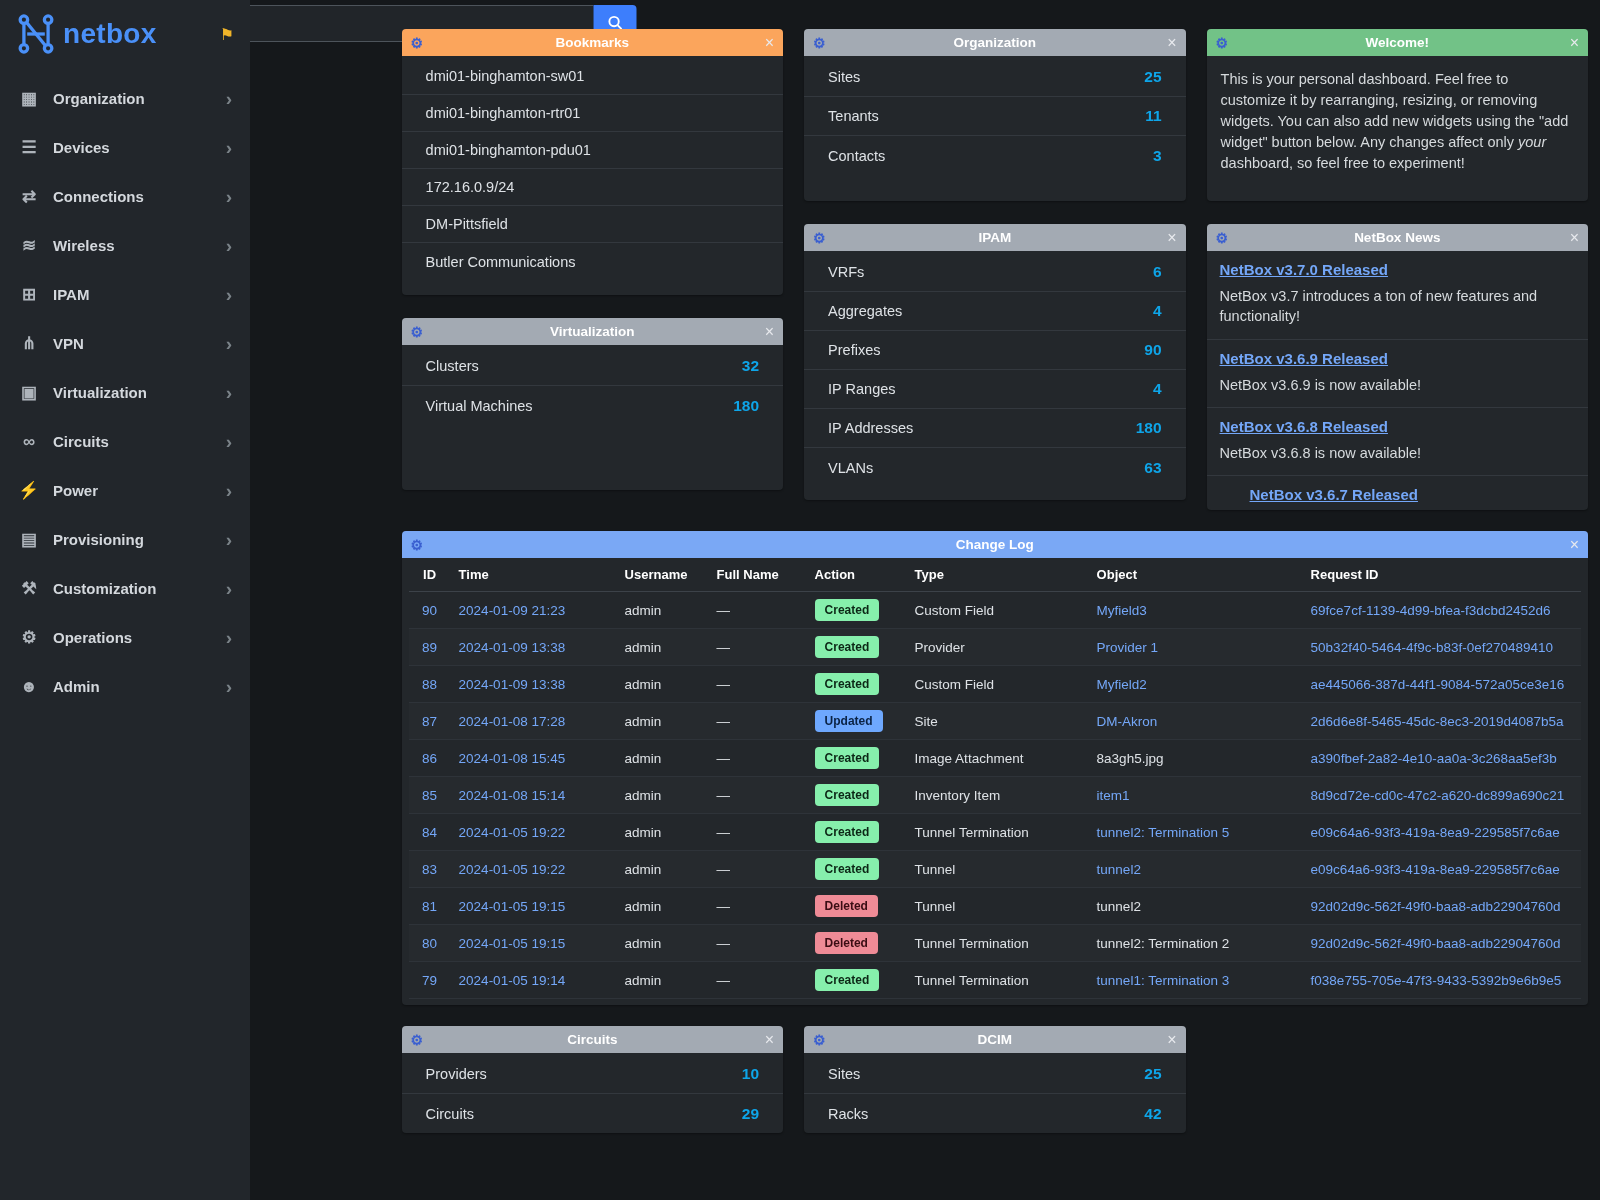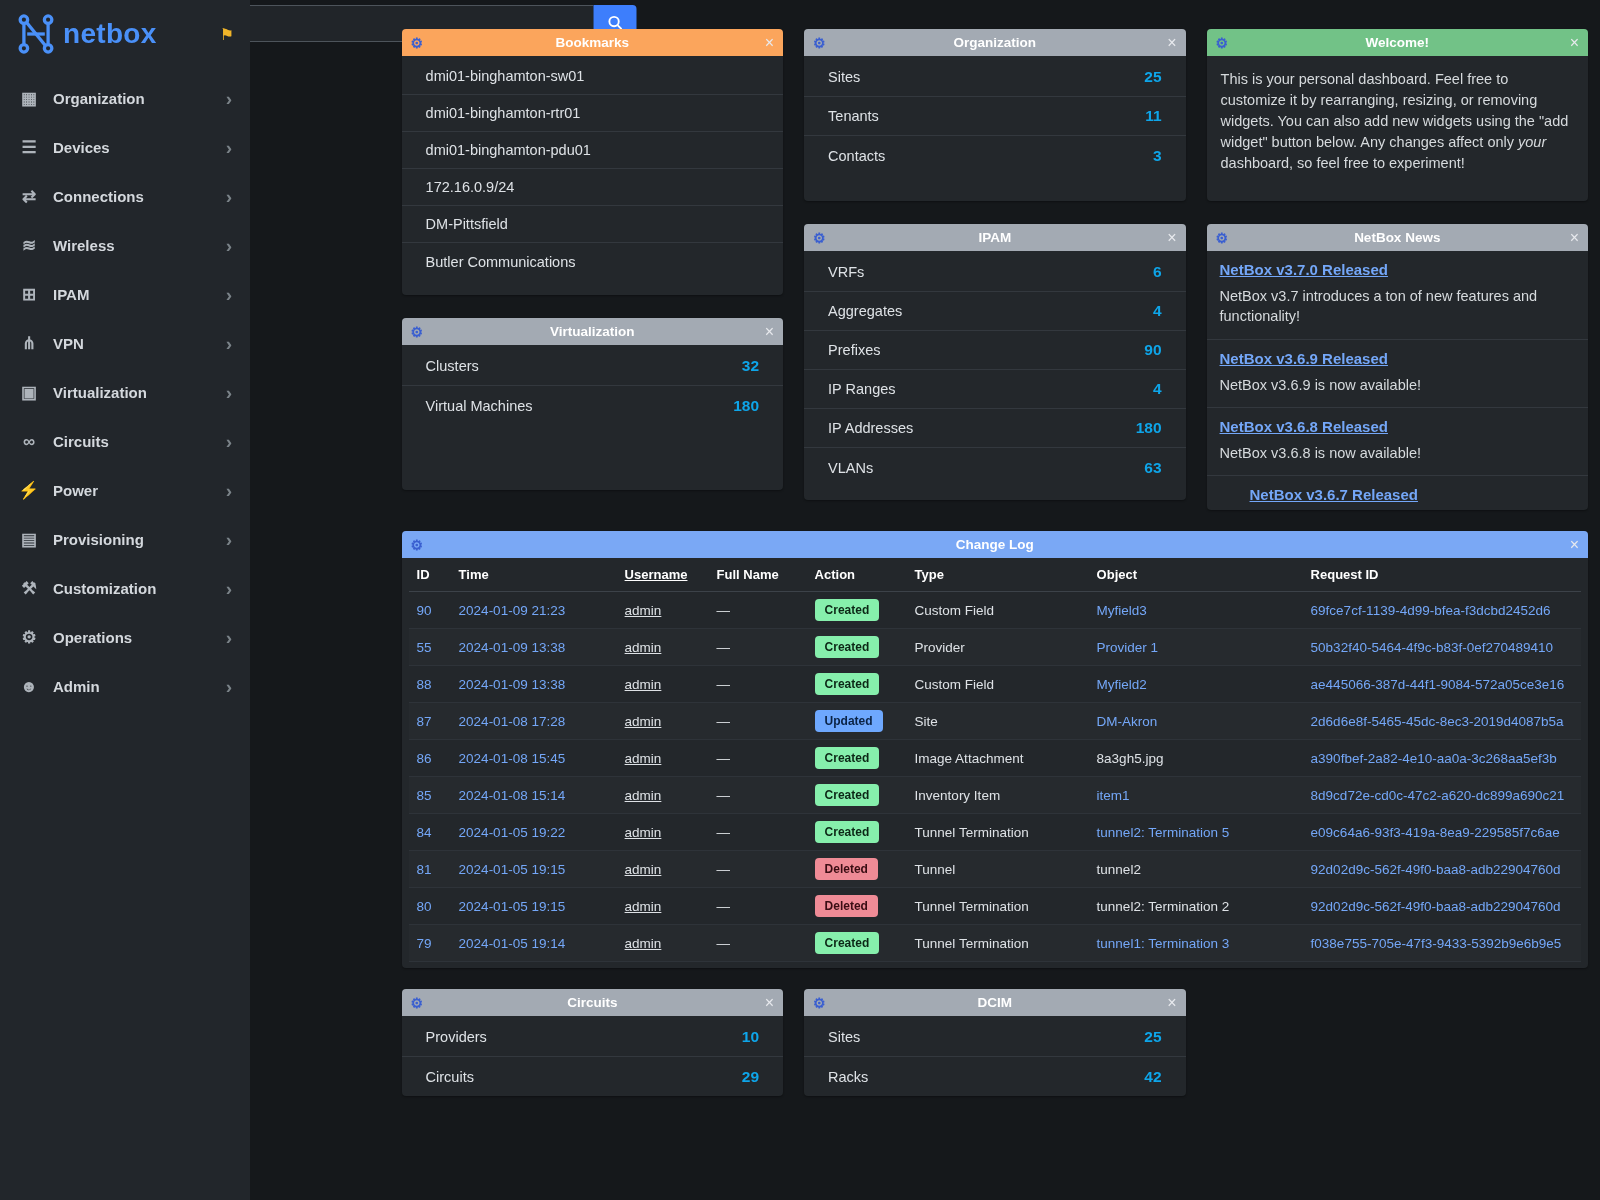"ID" .cl-table th:nth-child(1), .cl-table td:nth-child(1) { text-align: none -> center }
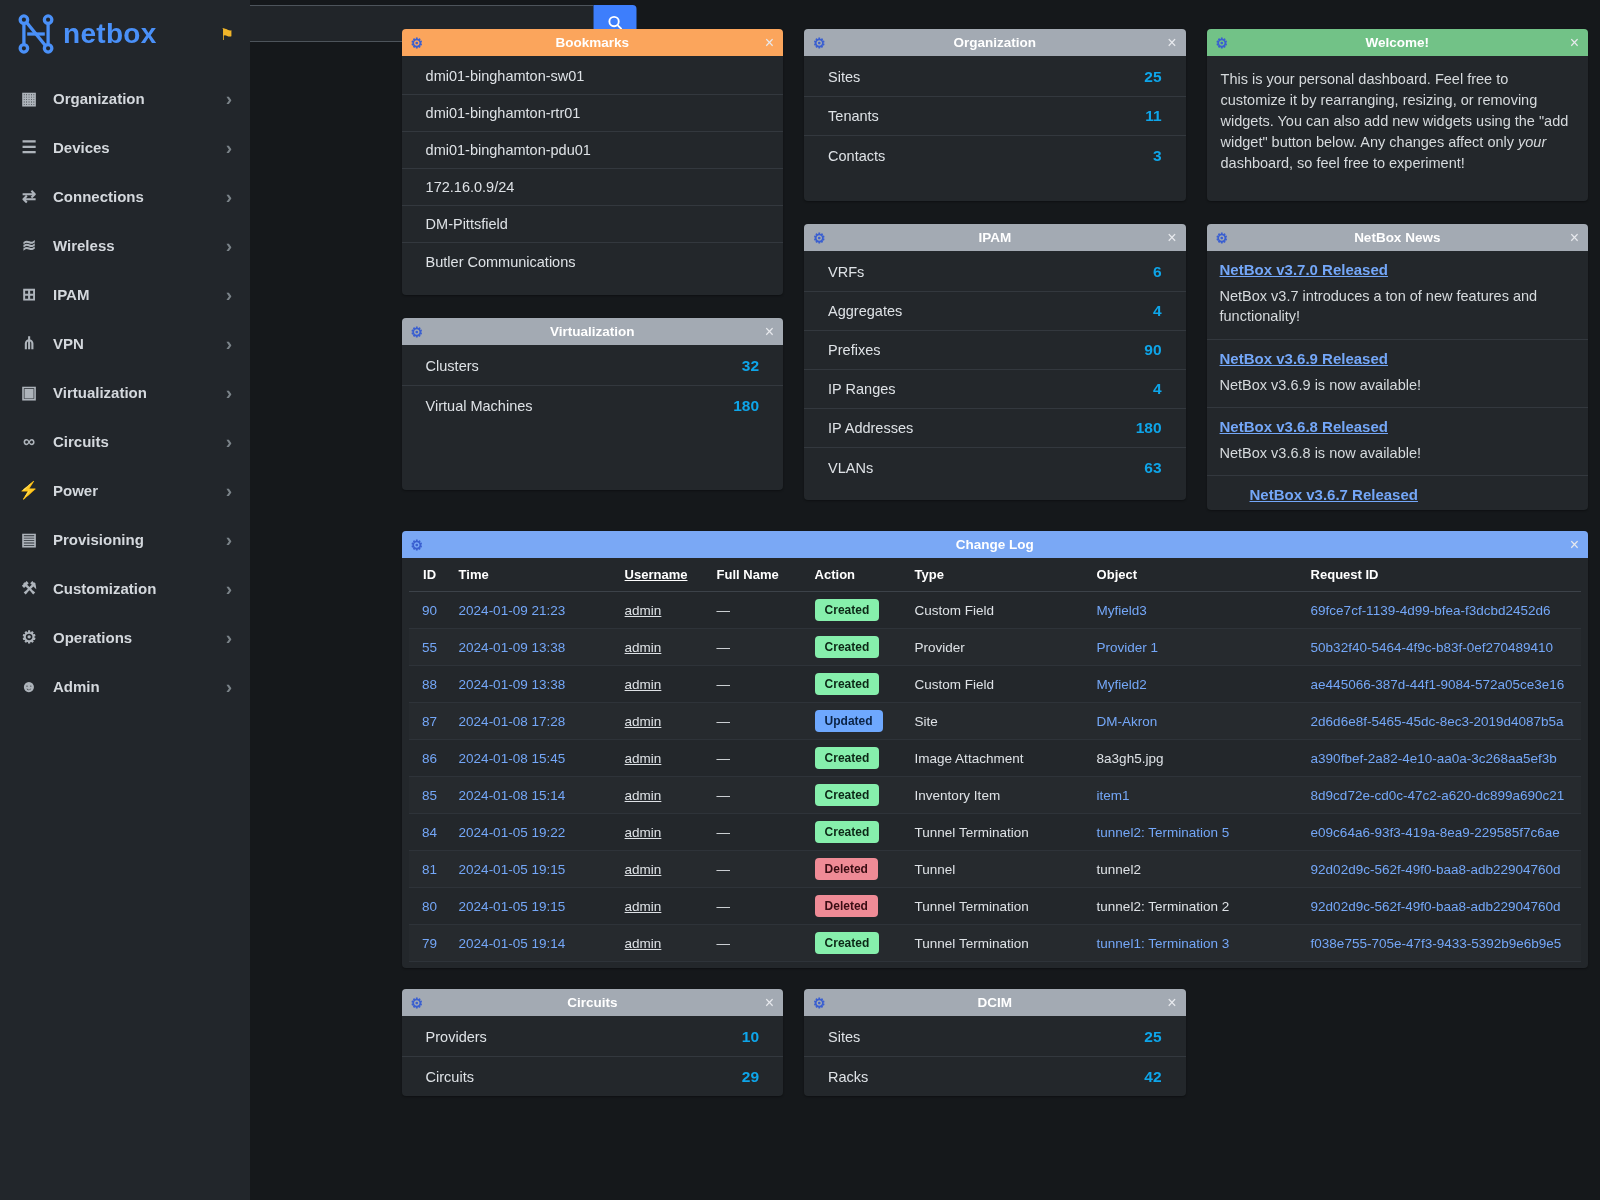"Username" .cl-table th:nth-child(3), .cl-table td:nth-child(3) { text-decoration: underline -> none }
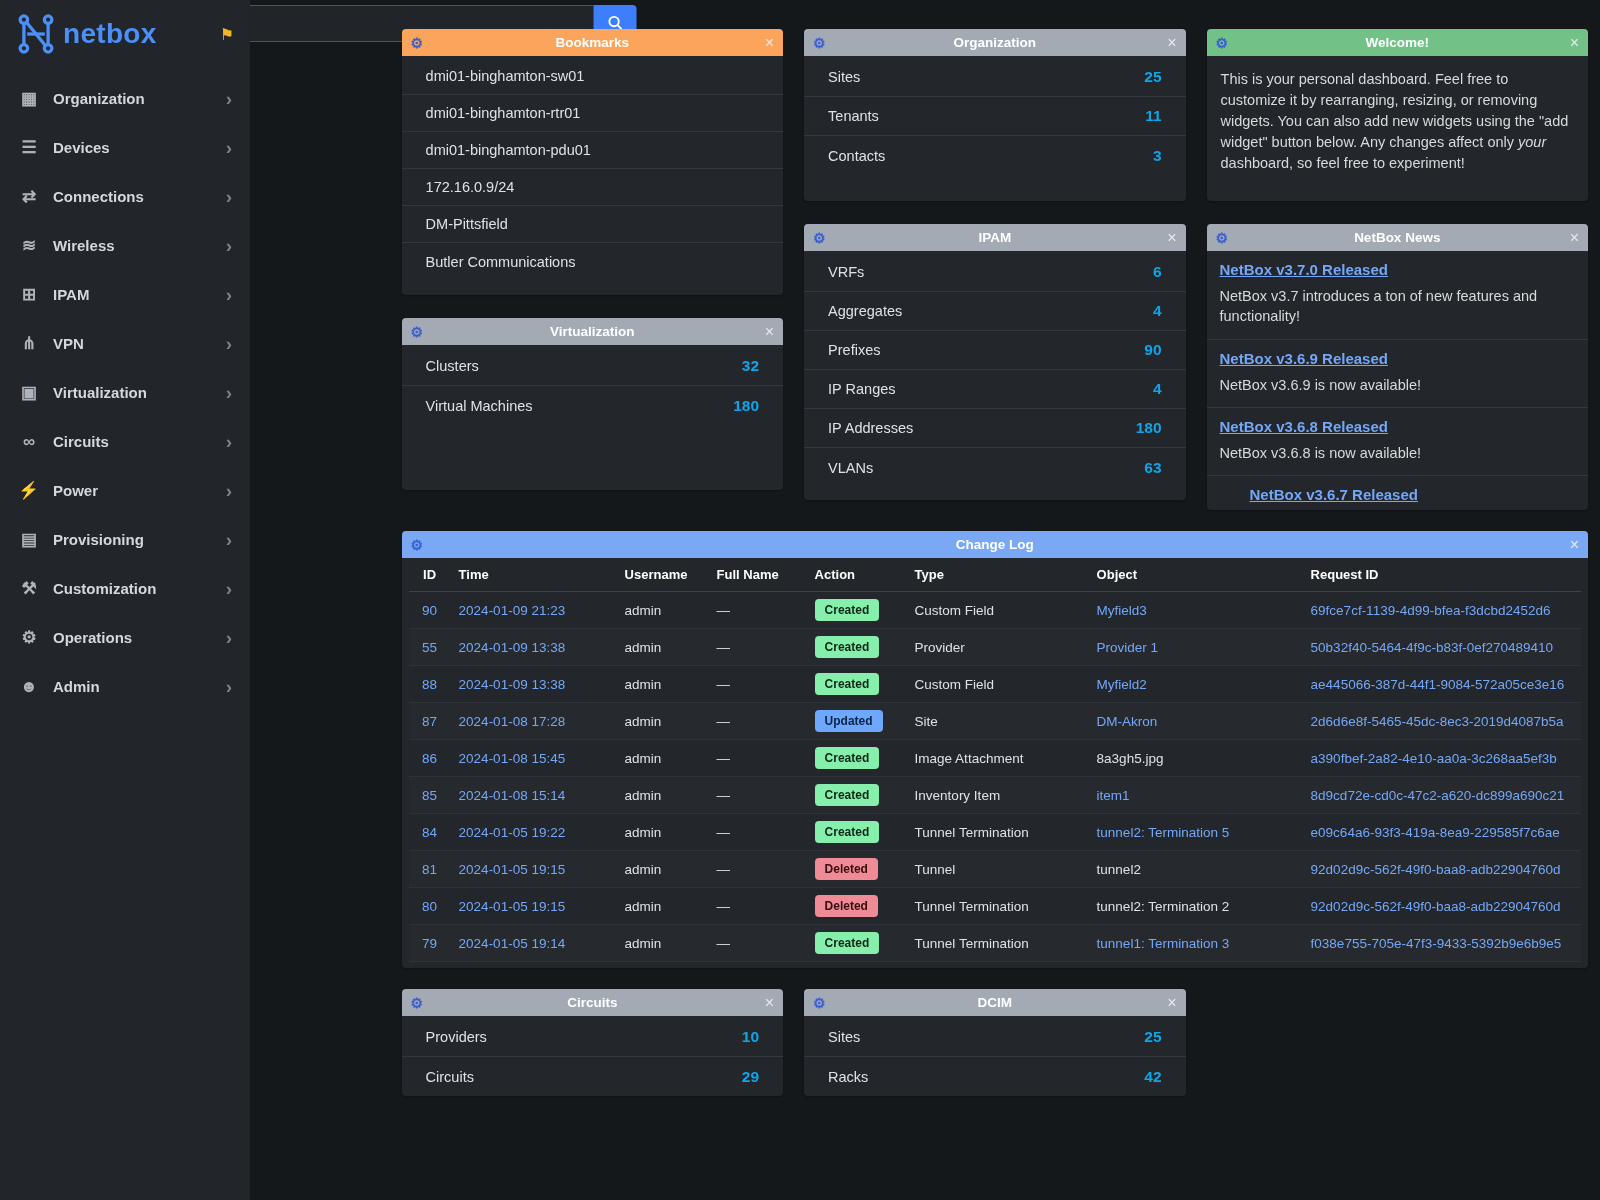"55" a.tlink { text: 55 -> 89 }
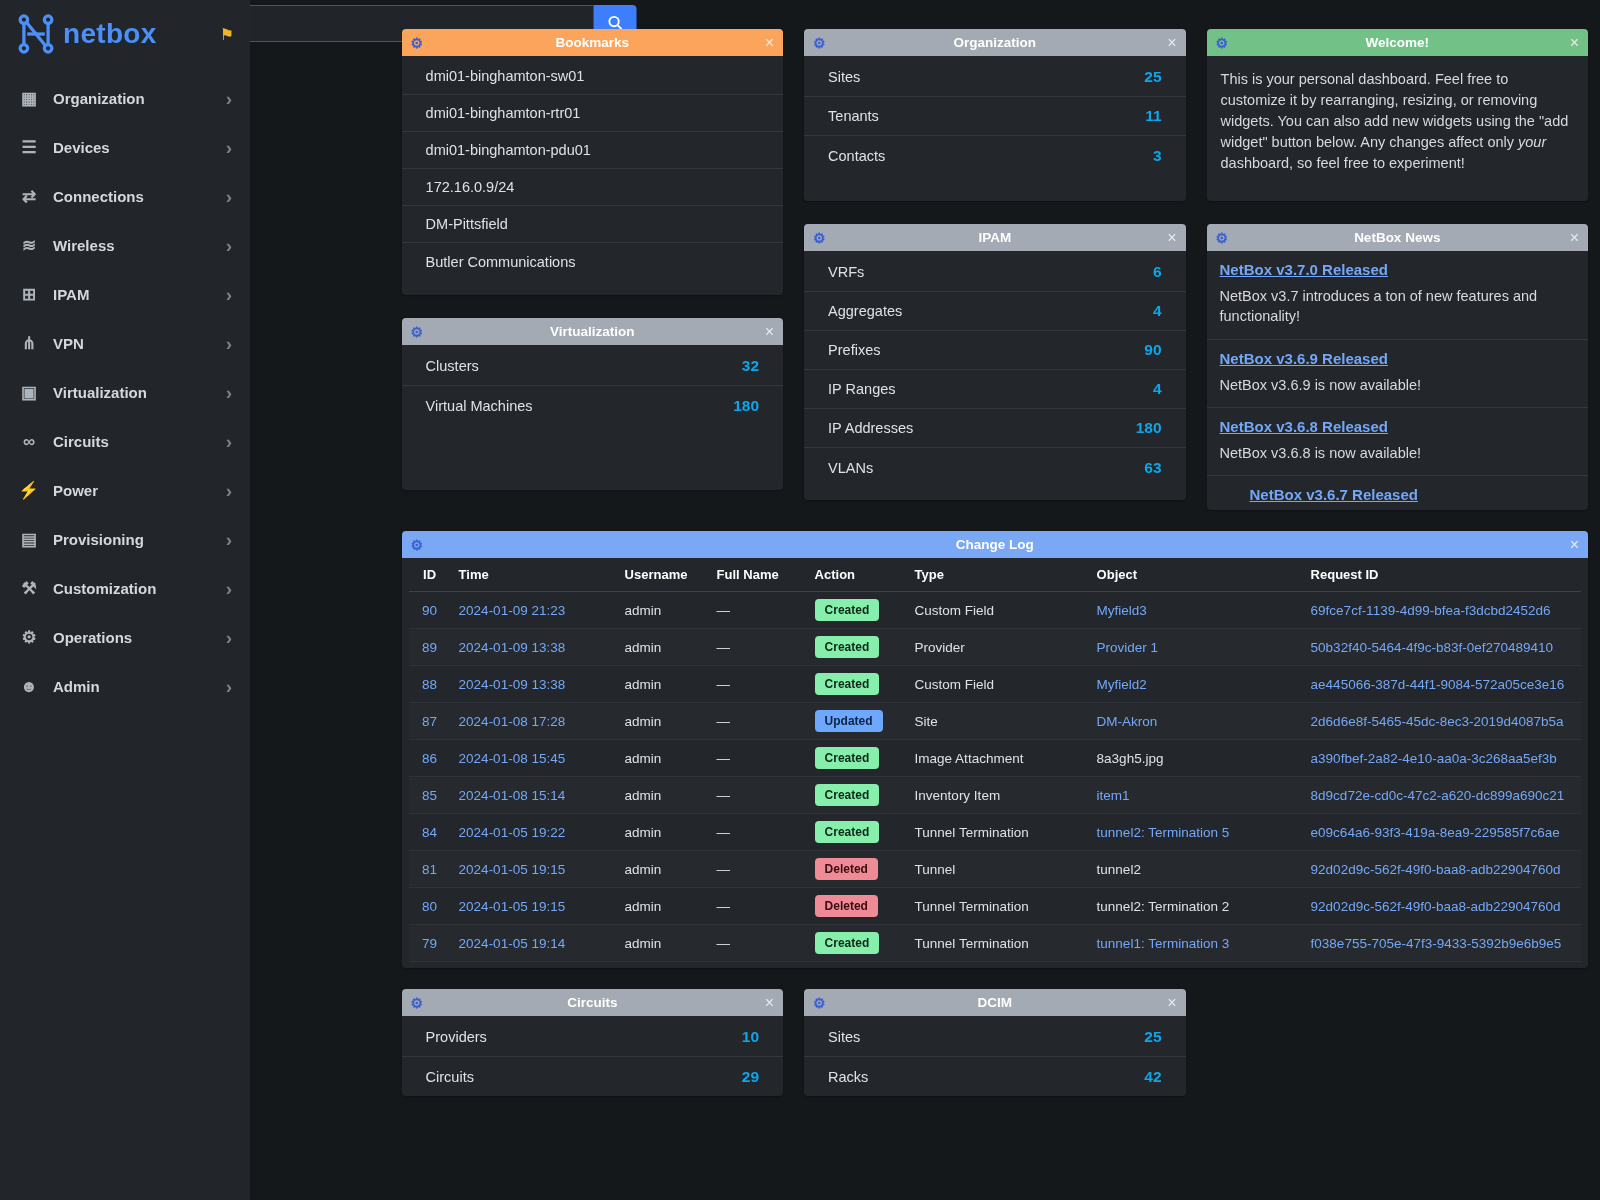"83" tr { html: none -> <tr> <td><a>83</a></td> <td><a>2024-01-05 19:22</a></td> <td><span>admin</span></td> <td><span>—</span></td> <td><span>Created</span></td> <td><span>Tunnel</span></td> <td><a>tunnel2</a></td> <td><a>e09c64a6-93f3-419a-8ea9-229585f7c6ae</a></td> </tr> }
